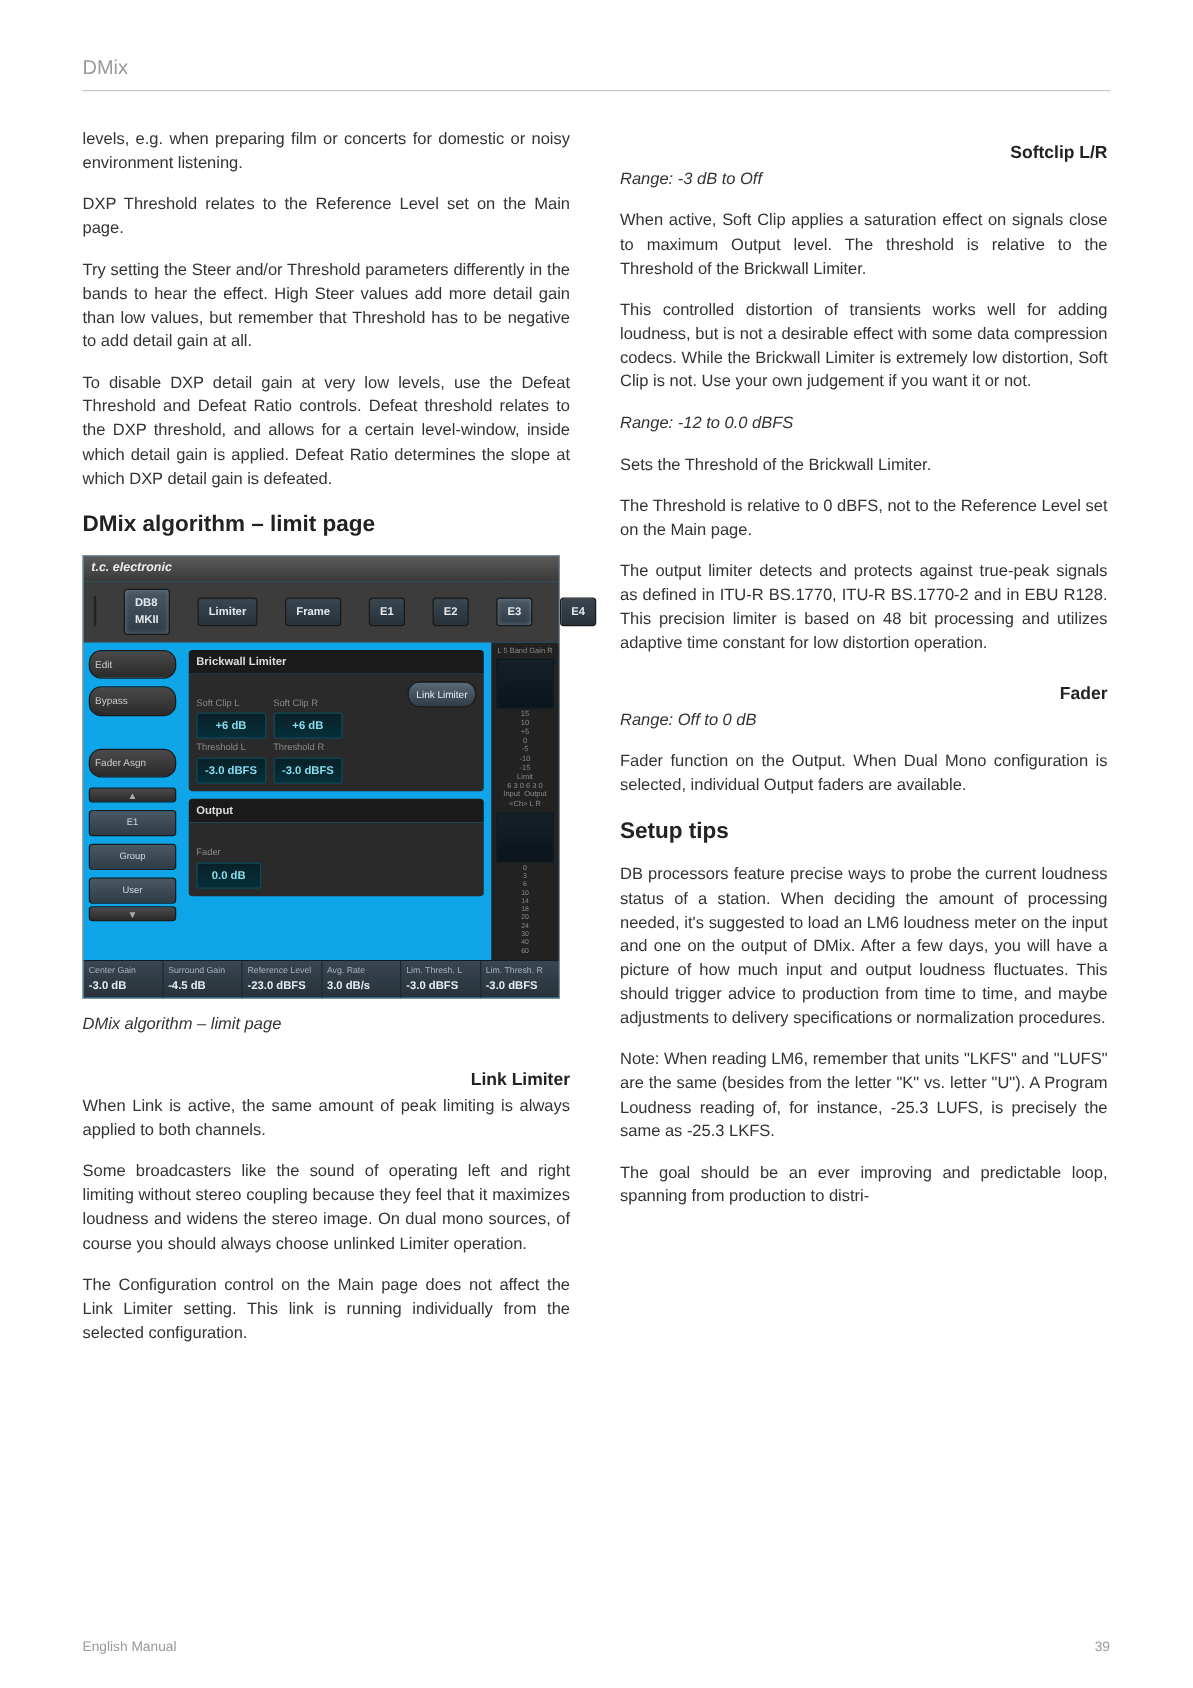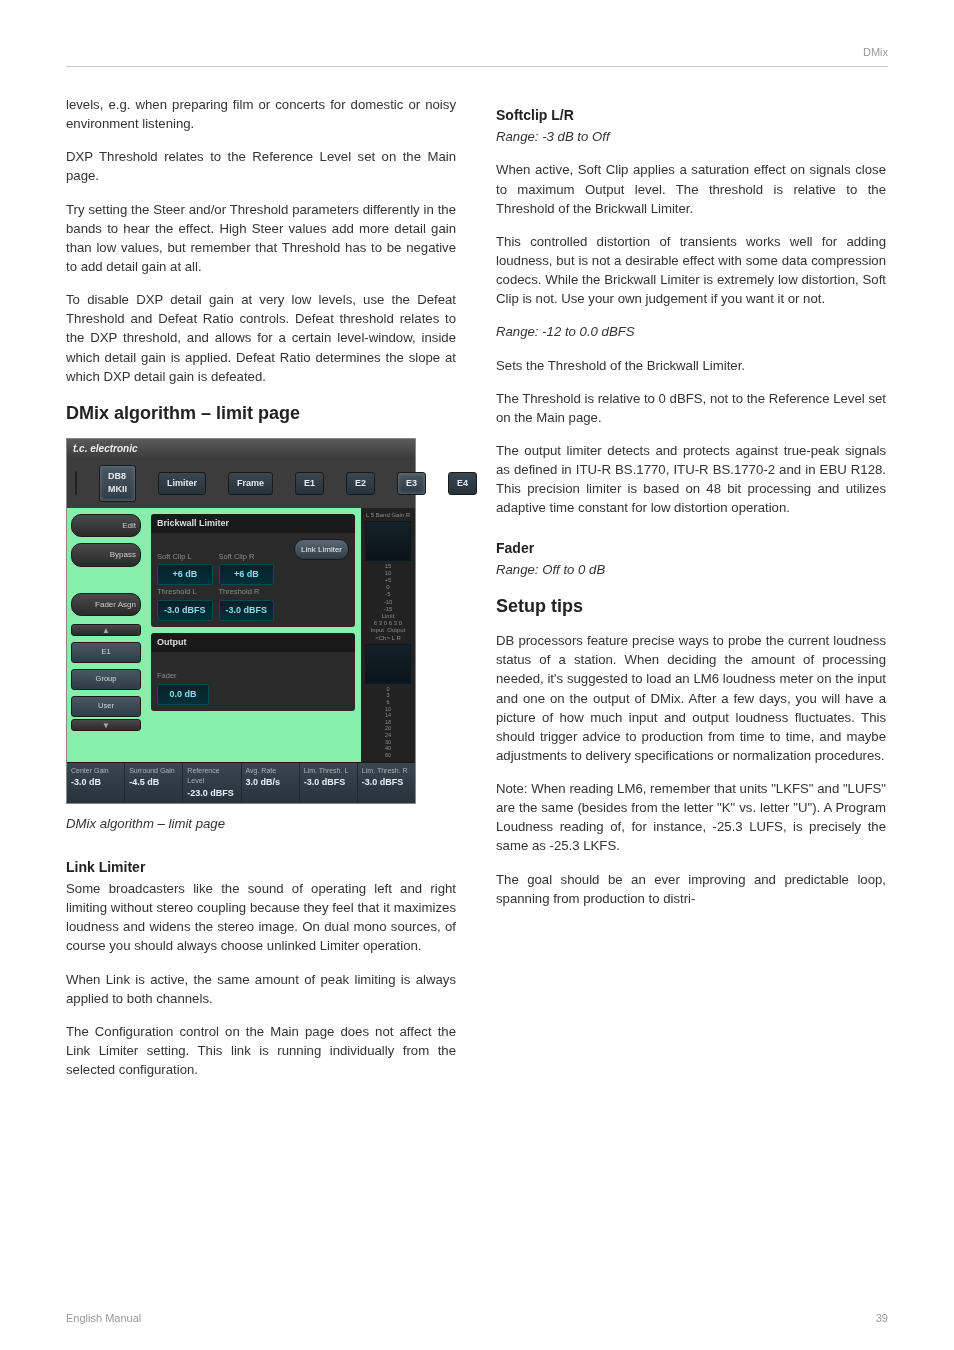"DMix" .topbar { font-size: 11px -> 16px; justify-content: flex-end -> flex-start }
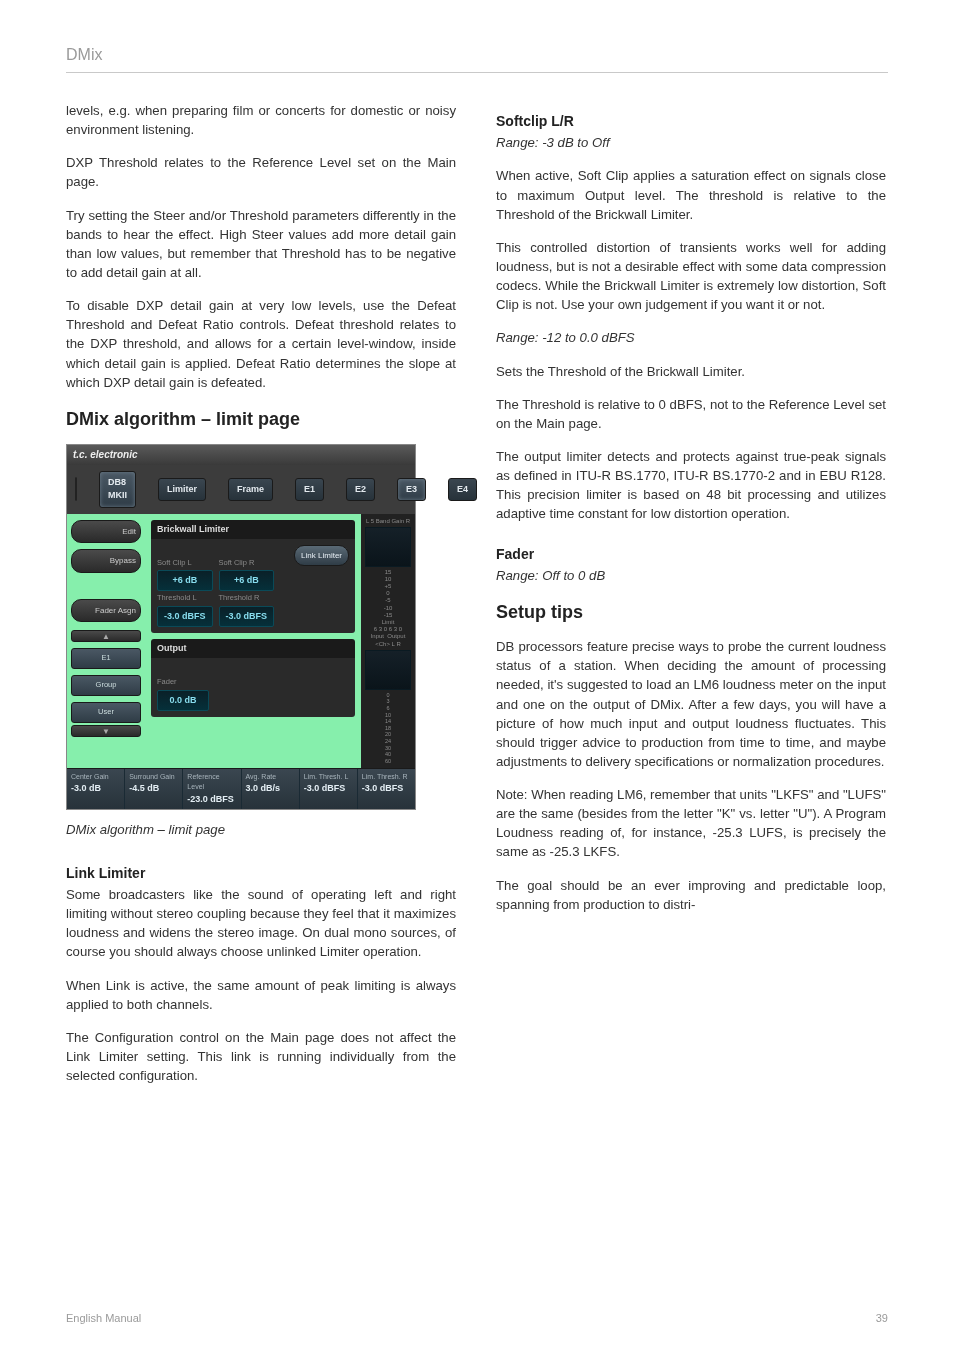"Softclip L/R" h3.sub { text-align: none -> right }
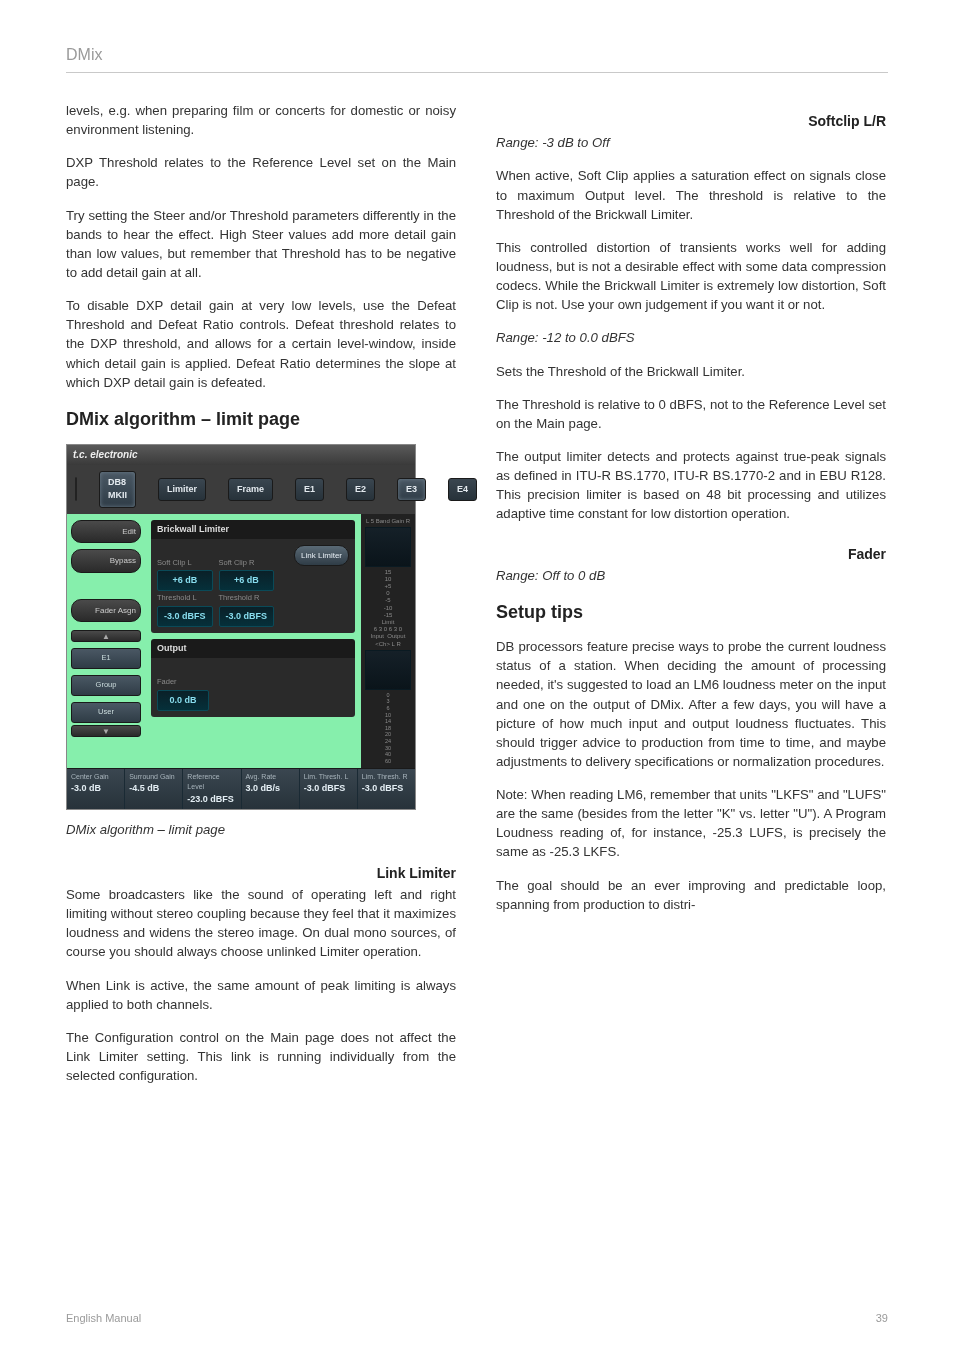"t.c. electronic" .shot { background: #86efac -> #0ea5e9; width: 350px -> 382px }
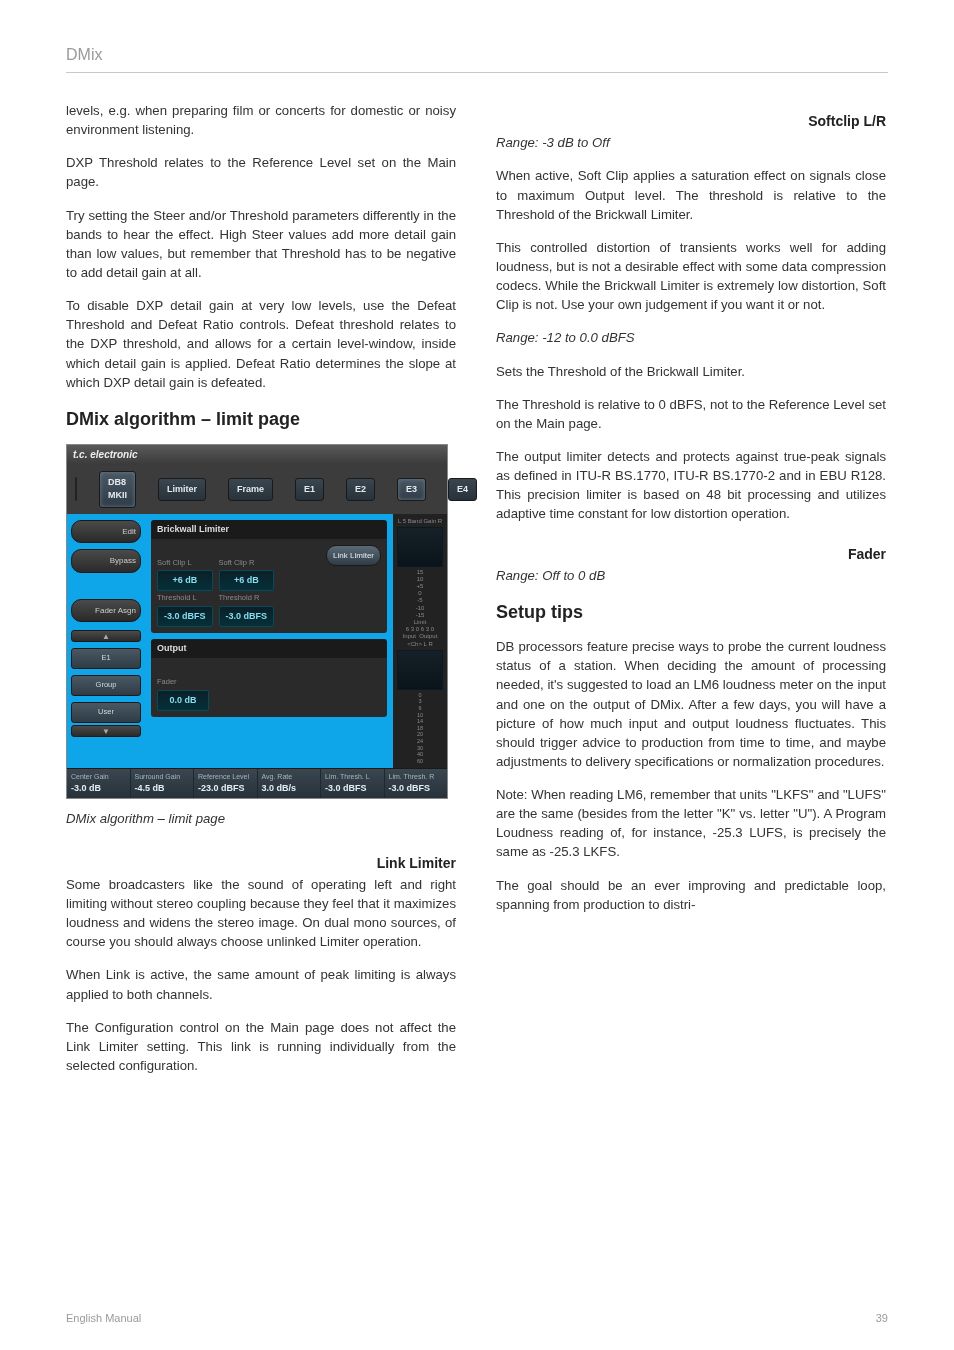"Edit" .shot .sbtn { text-align: right -> left }
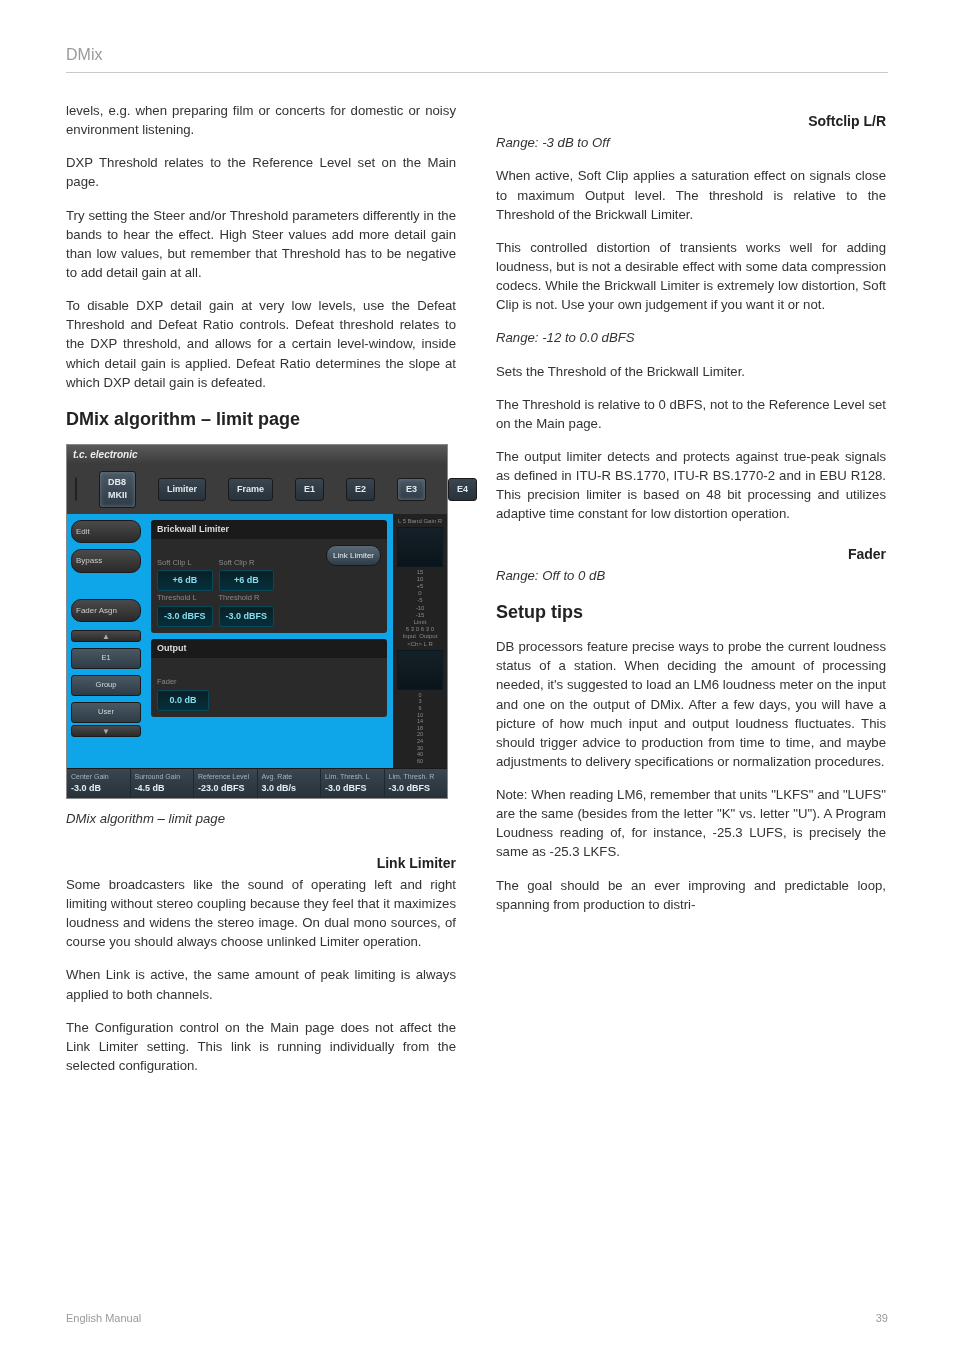"Fader function on the Output." p { html: none -> <p>Fader function on the Output. When Dual Mono configuration is selected, individual Output faders are available.</p> }
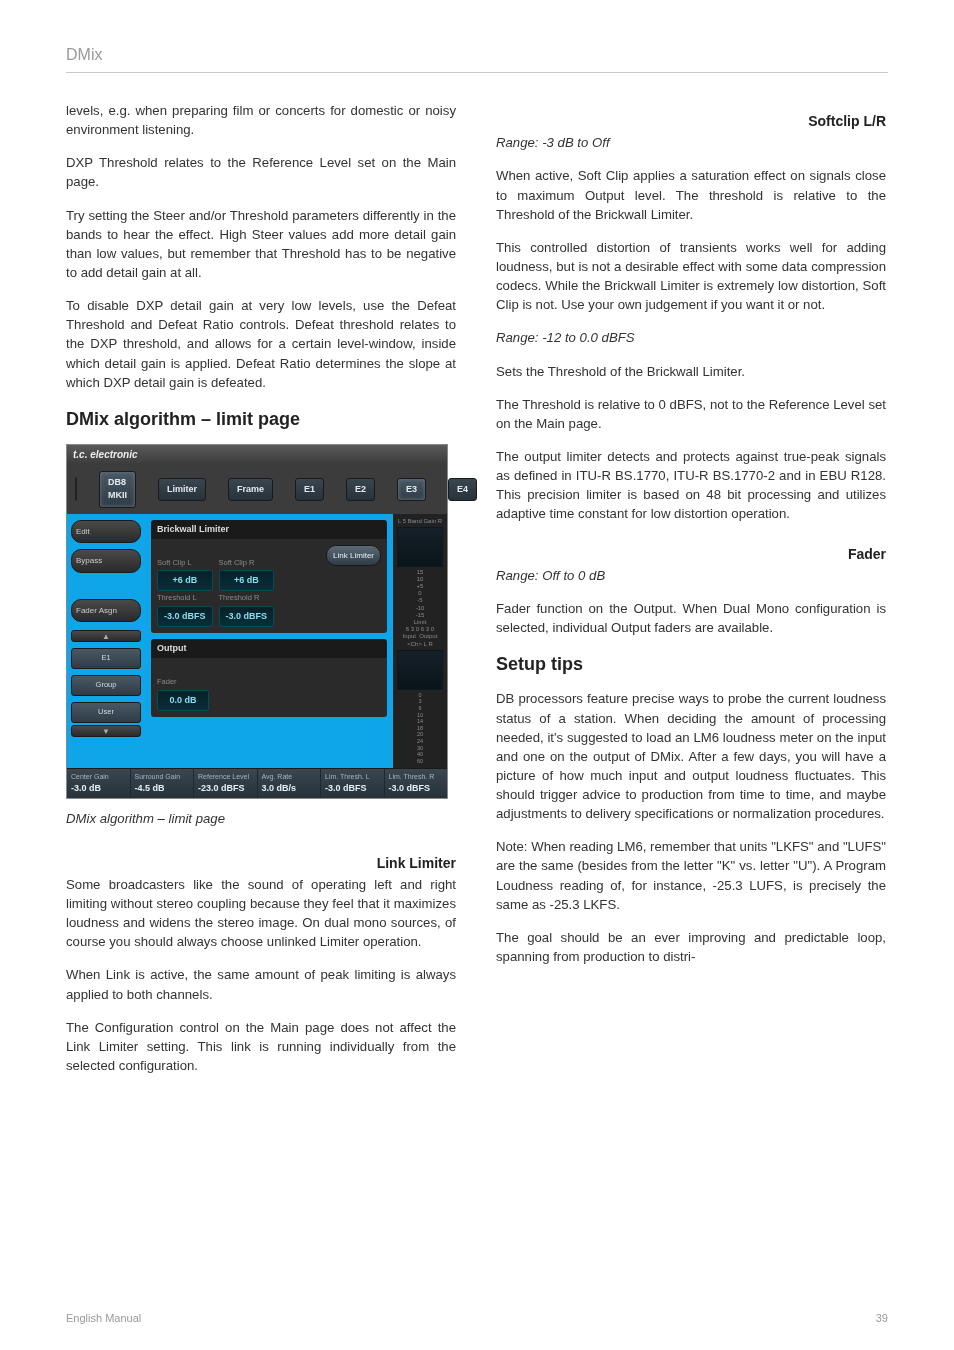"Some broadcasters like the sound" p { order: before "When Link is active, the" -> after "When Link is active, the" }
